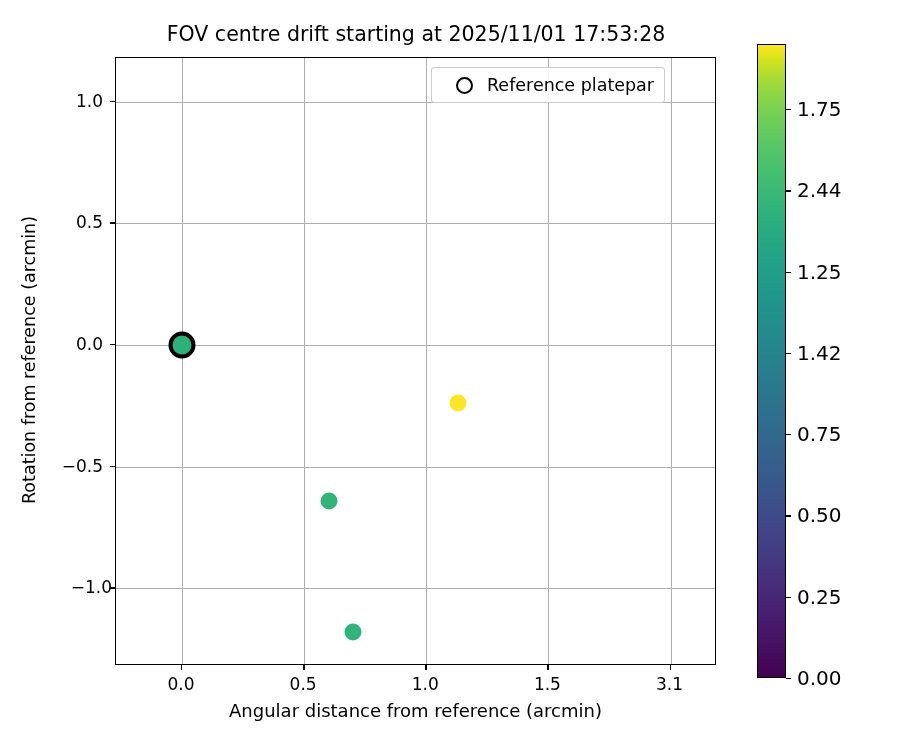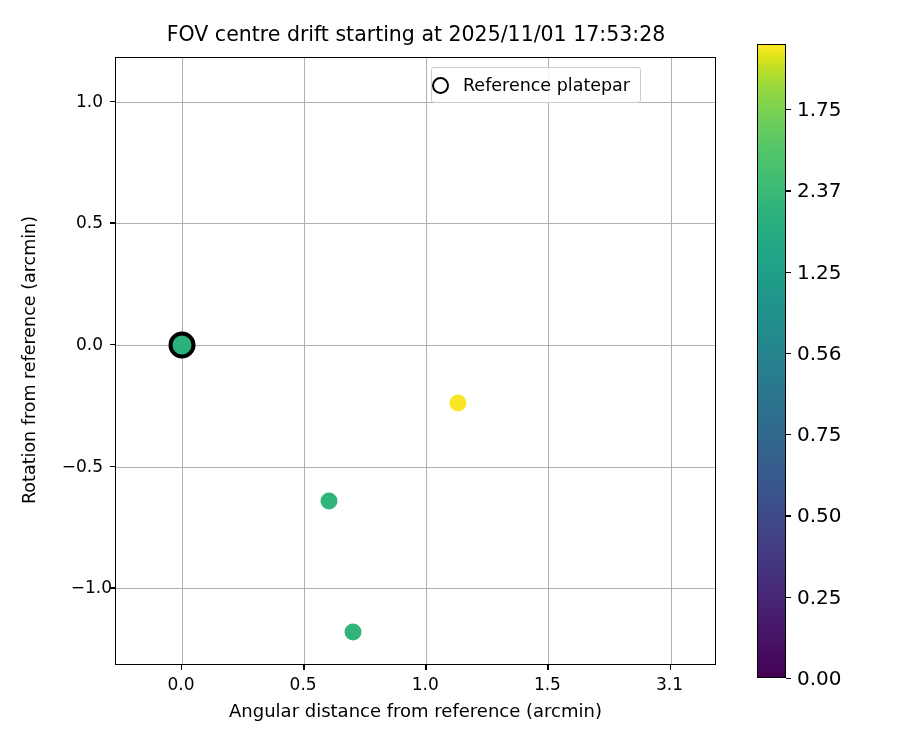"Reference platepar" #legend { padding: 0 10px 0 0 -> 0 10px 0 24px }
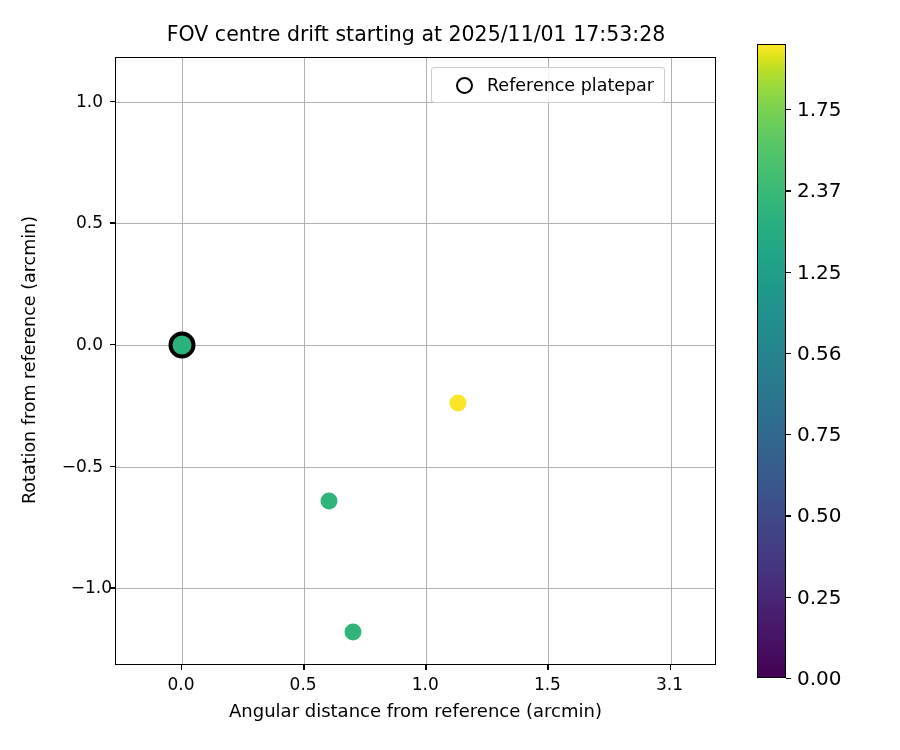"2.37" div.cb-label { text: 2.37 -> 2.44 }
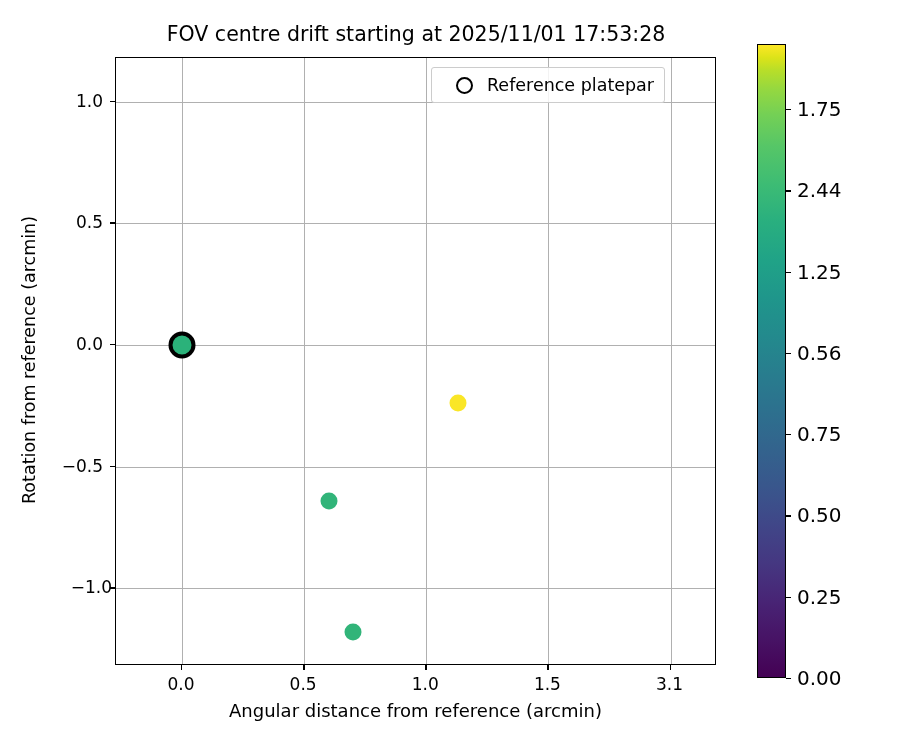"0.56" div.cb-label { text: 0.56 -> 1.42 }
